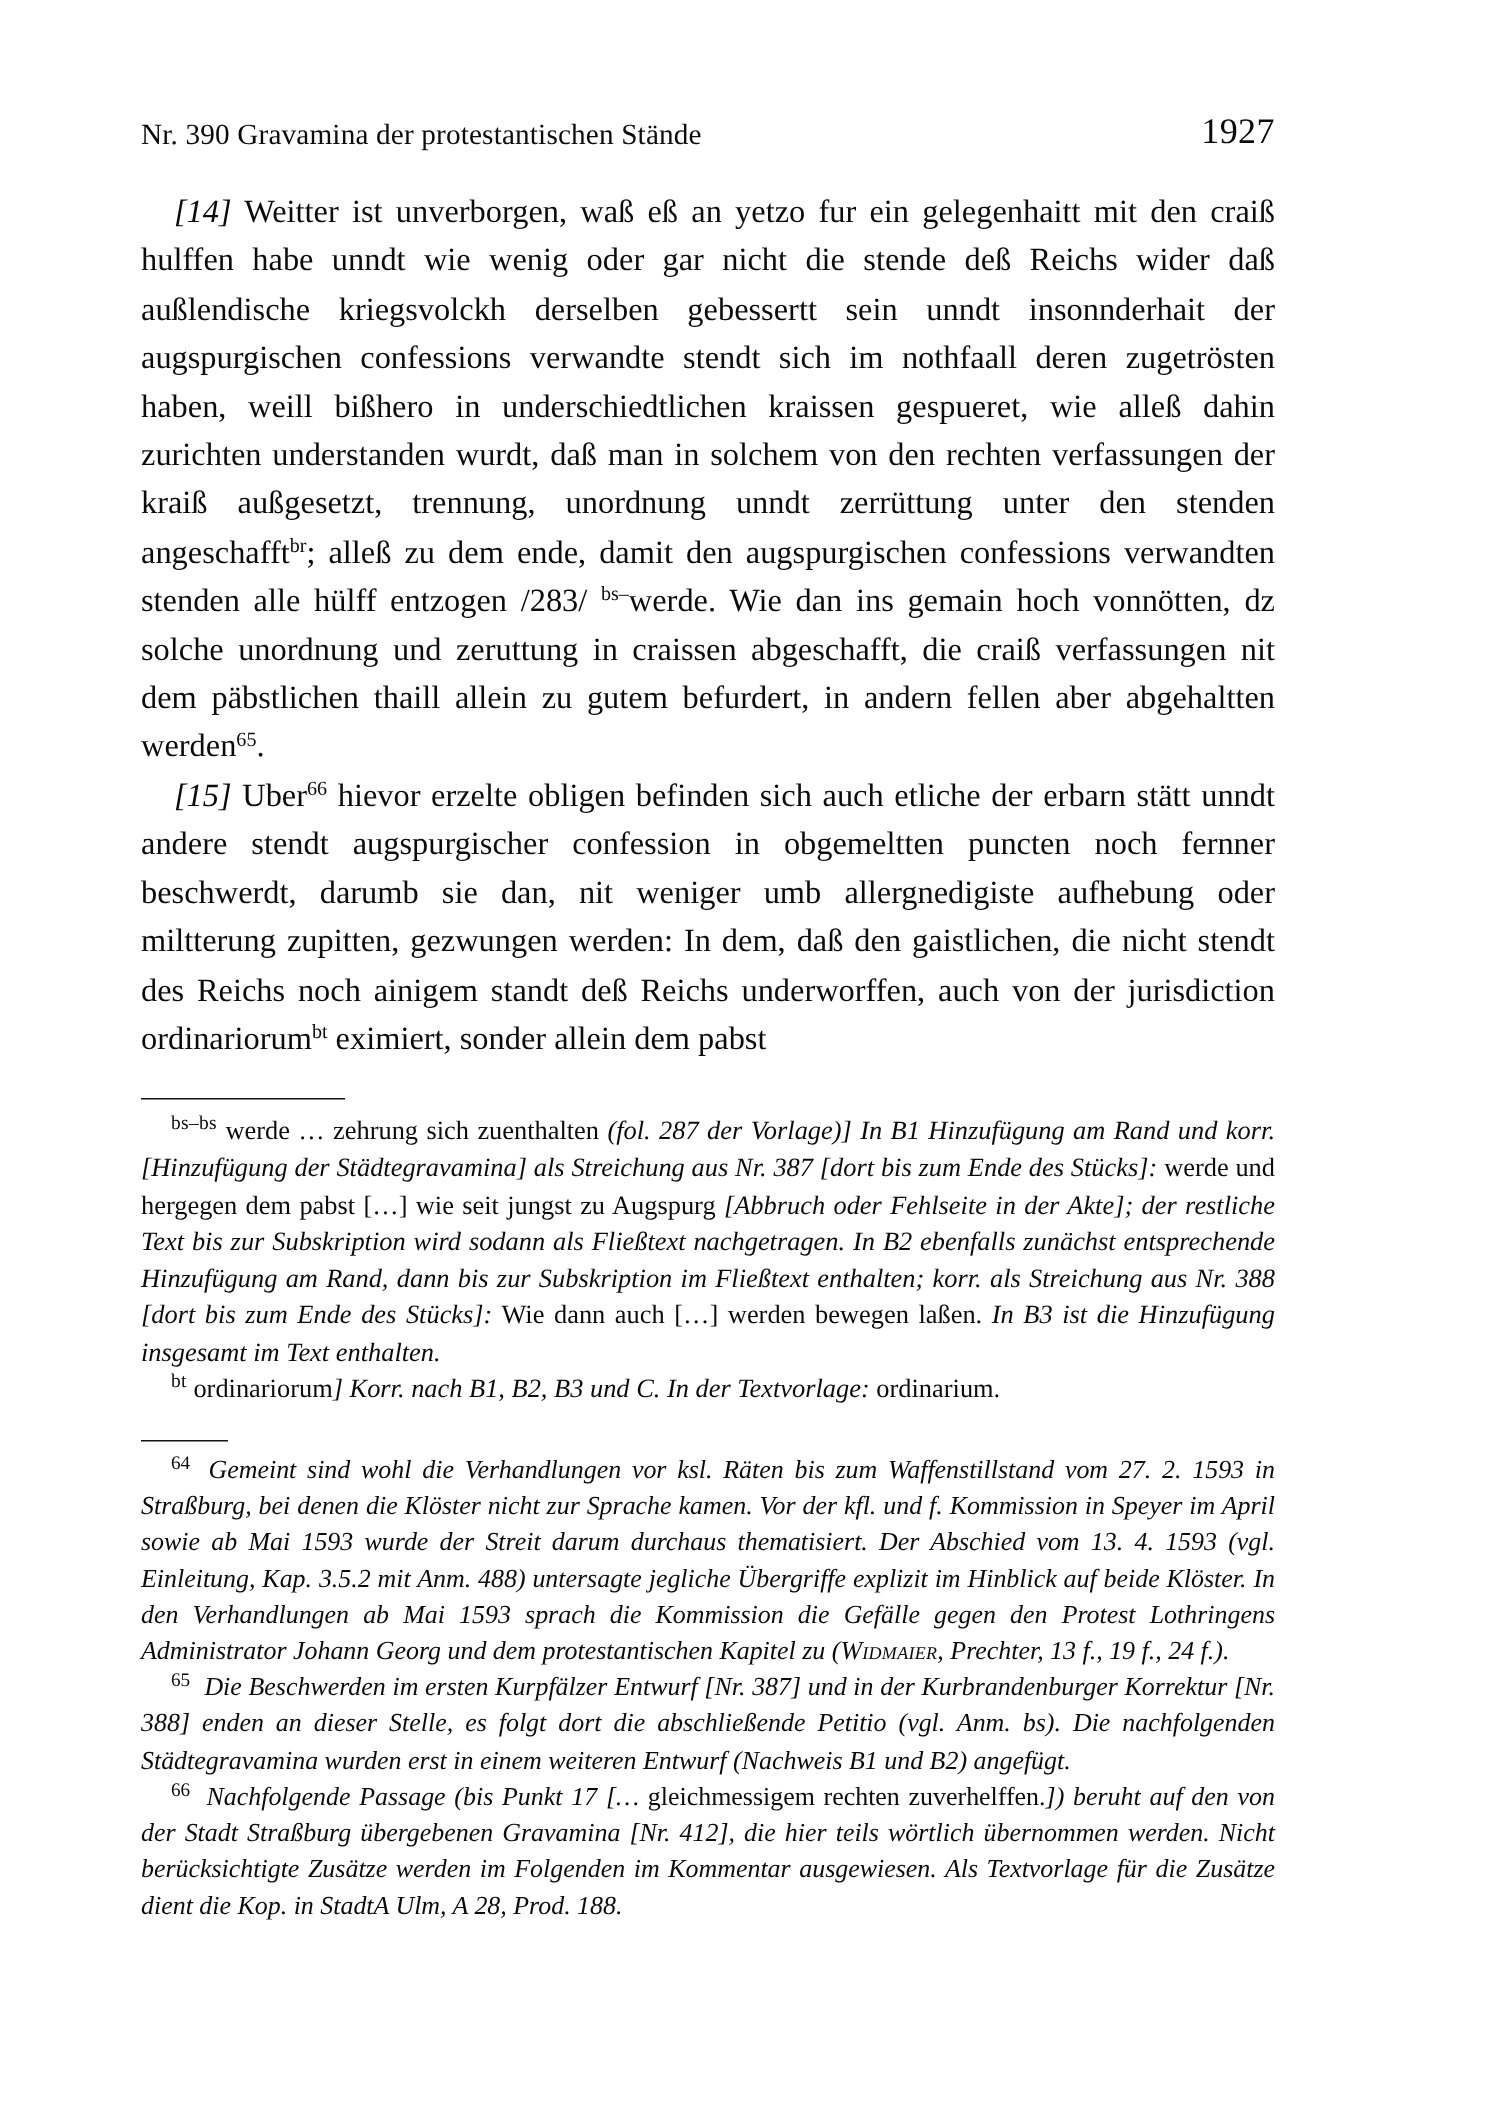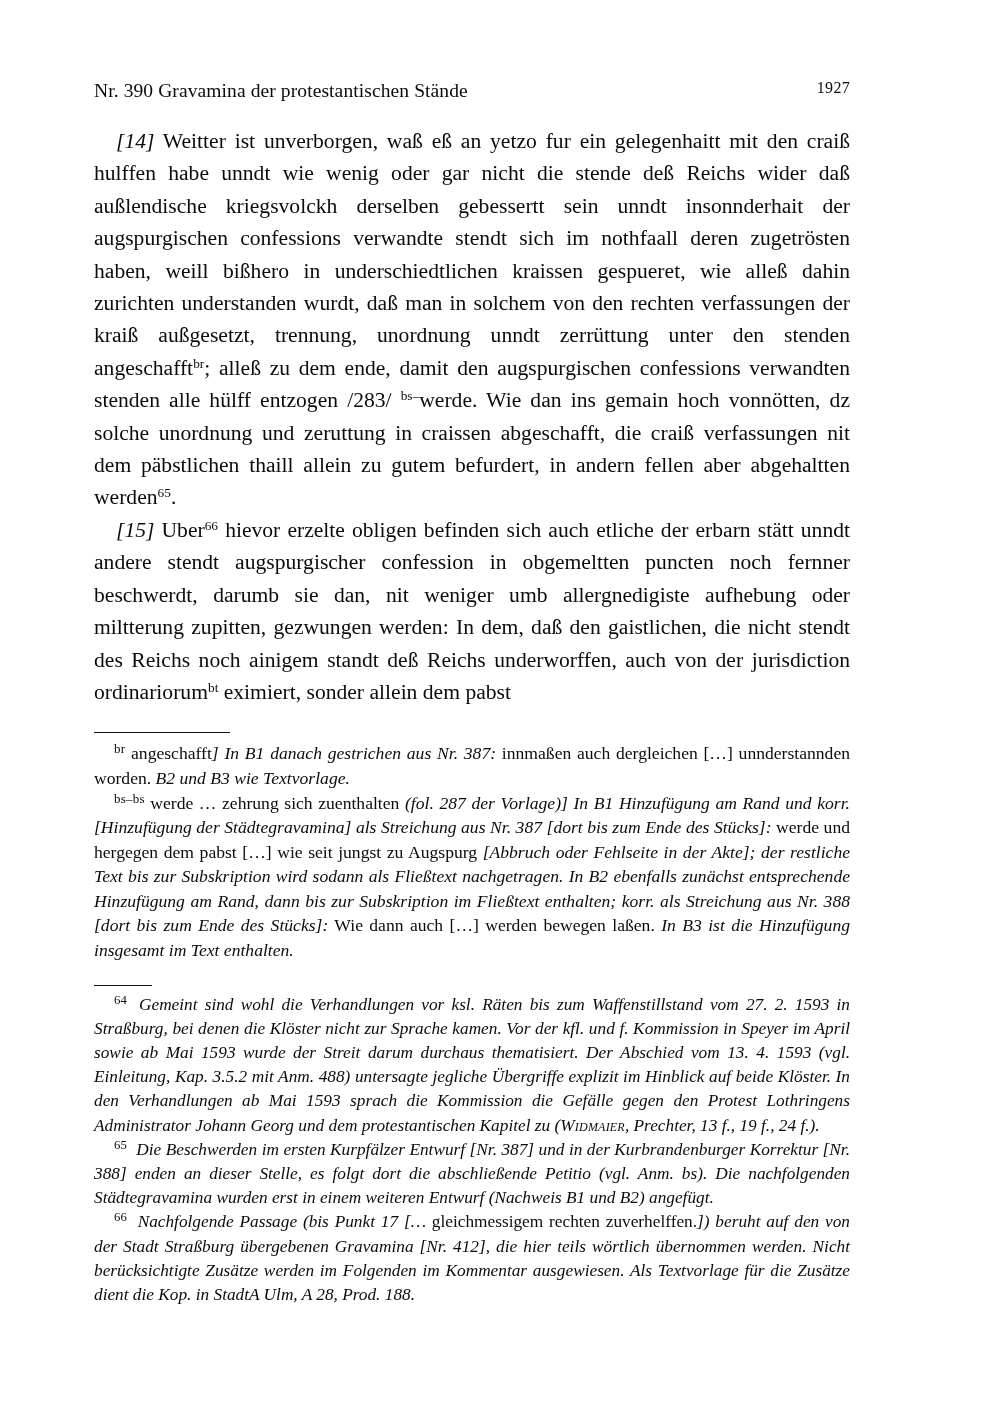"1927" .rh-folio { font-size: 16px -> 24px }
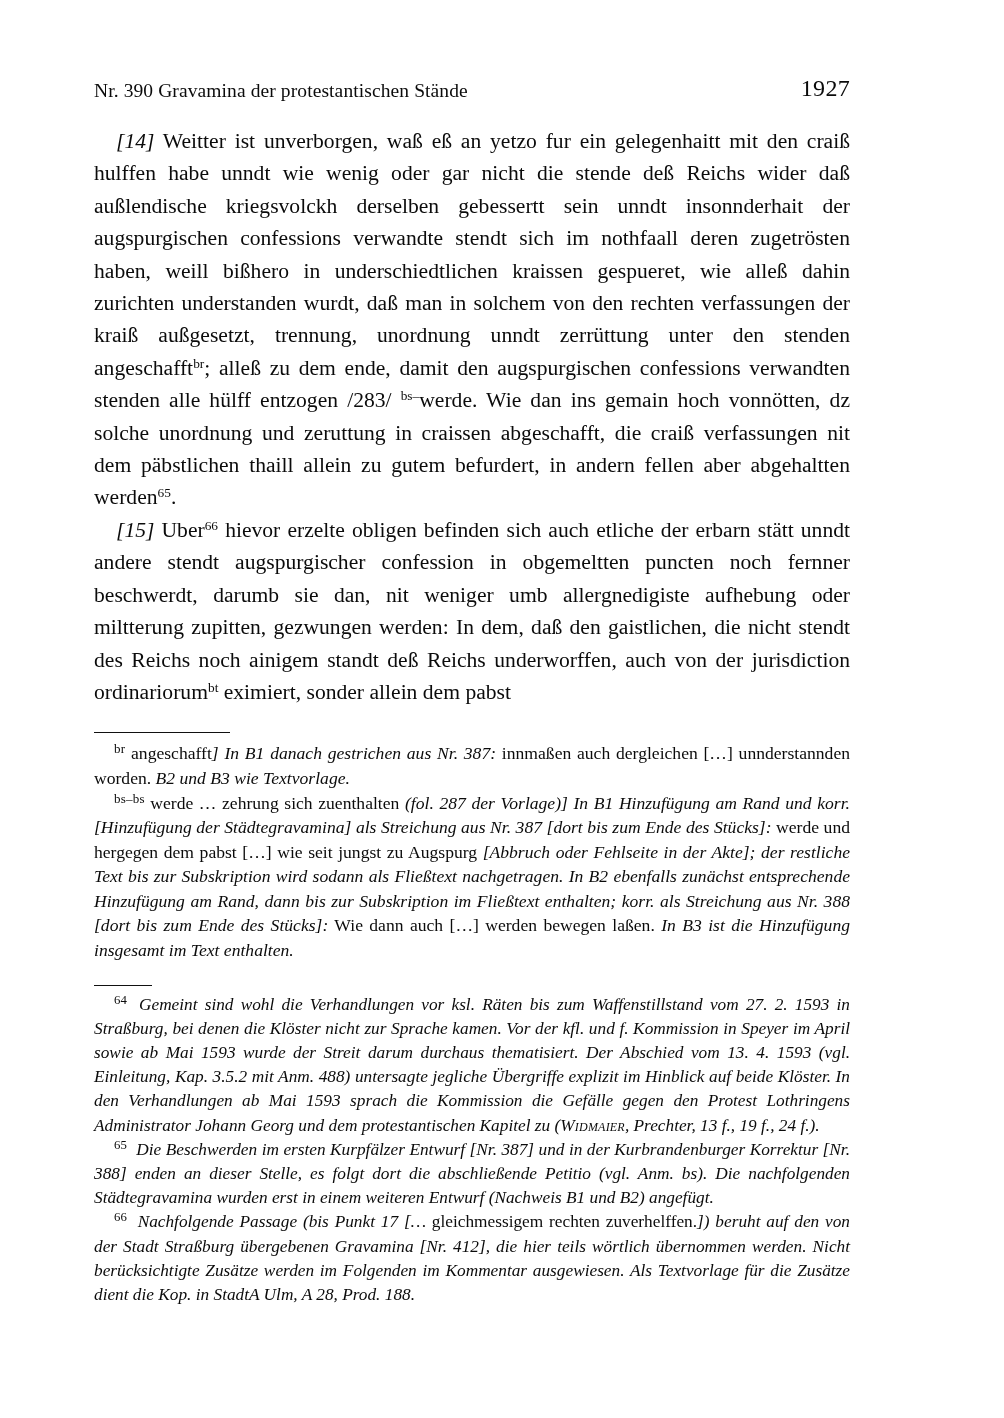"br angeschafft] In B1 danach" p { html: <p><span>br</span> <span>angeschafft</span><span>] In B1 danach gestrichen aus Nr. 387:</span><span> innmaßen auch dergleichen […] unnderstannden worden. </span><span>B2 und B3 wie Textvorlage.</span></p> -> none }
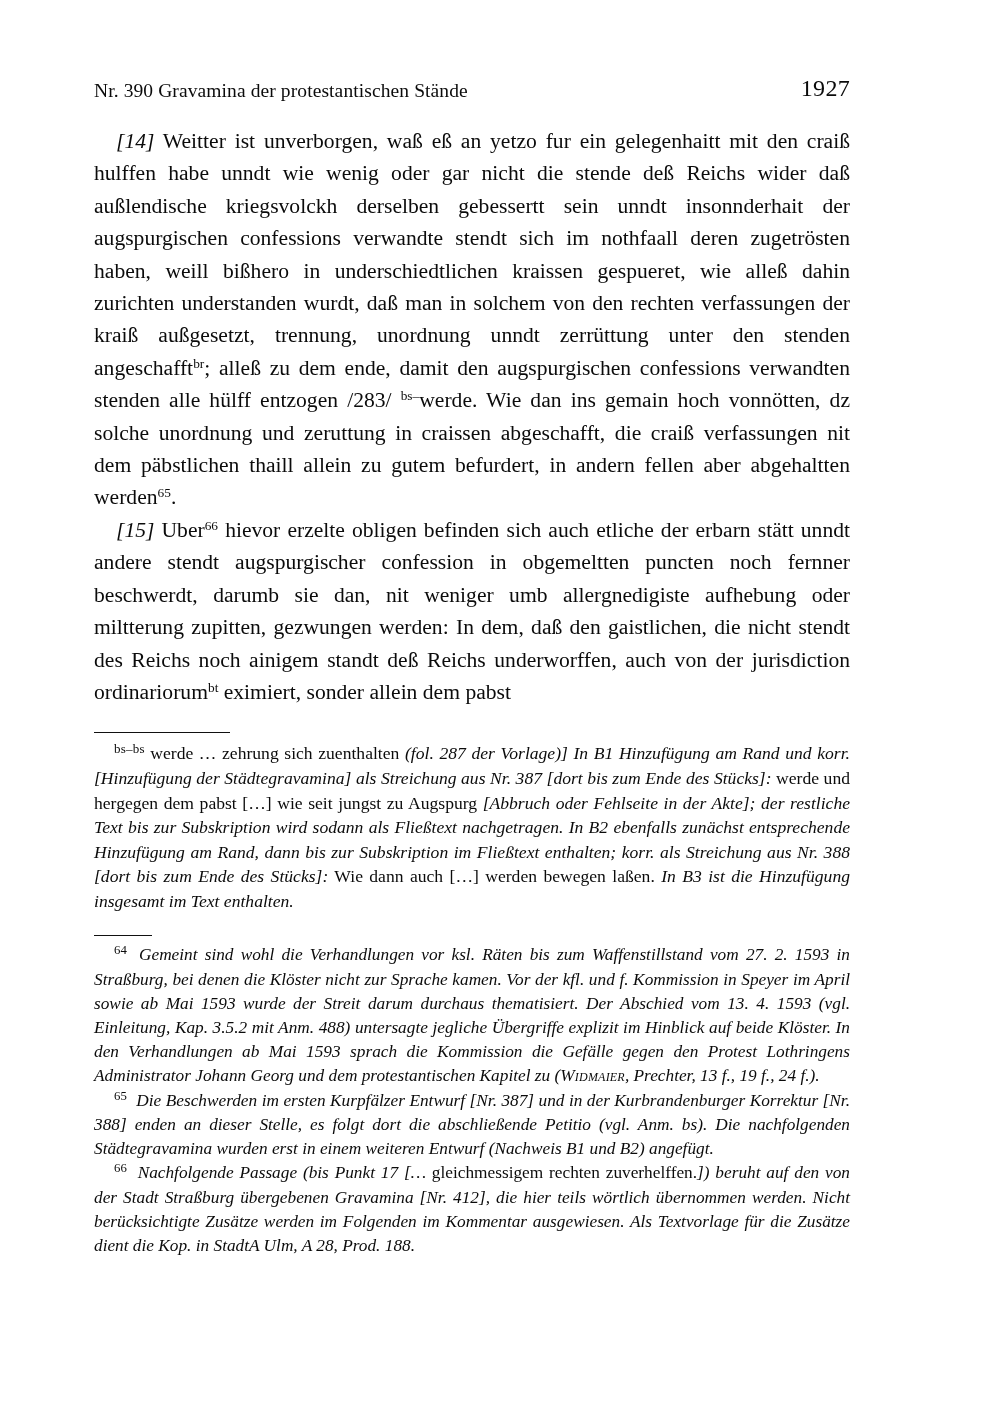"bt ordinariorum] Korr. nach B1," p { html: none -> <p><span>bt</span> <span>ordinariorum</span><span>] Korr. nach B1, B2, B3 und C. In der Textvorlage:</span><span> ordinarium.</span></p> }
